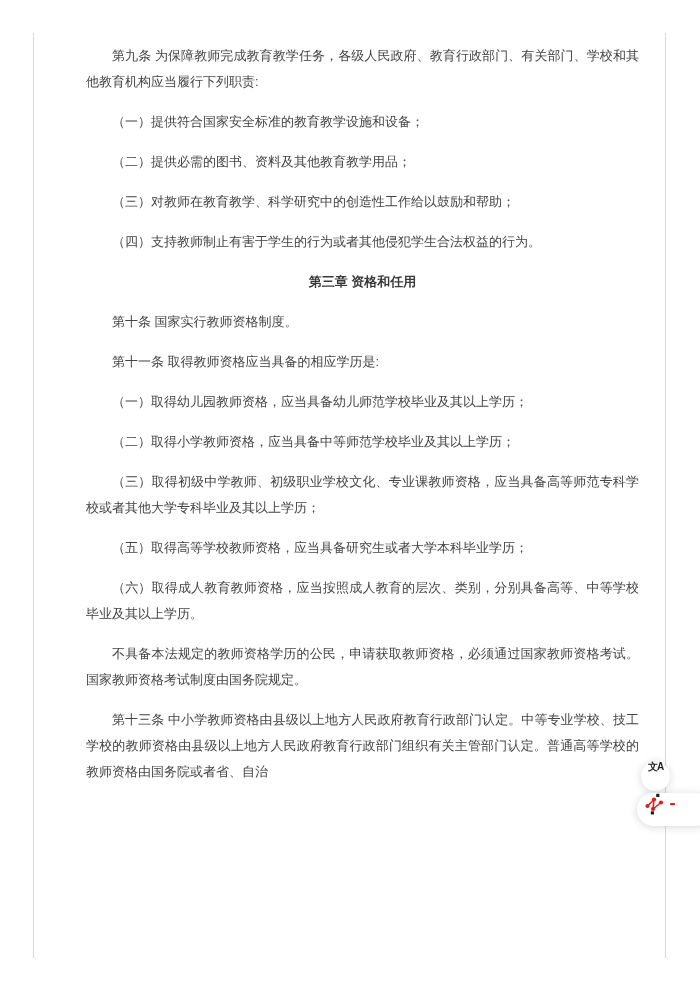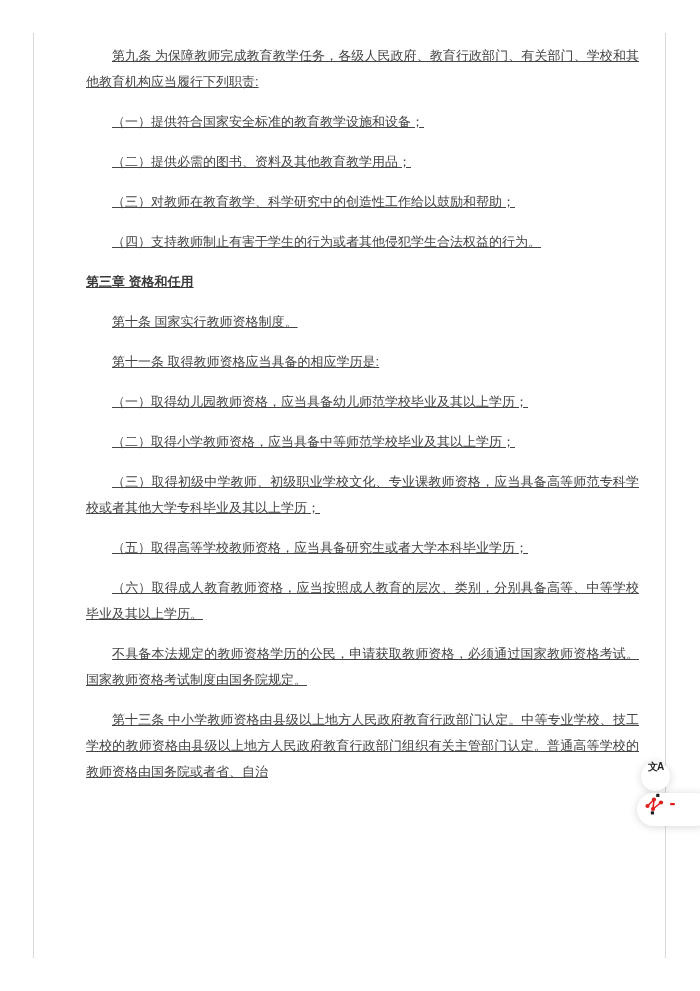"第九条" .para { text-decoration: underline -> none }
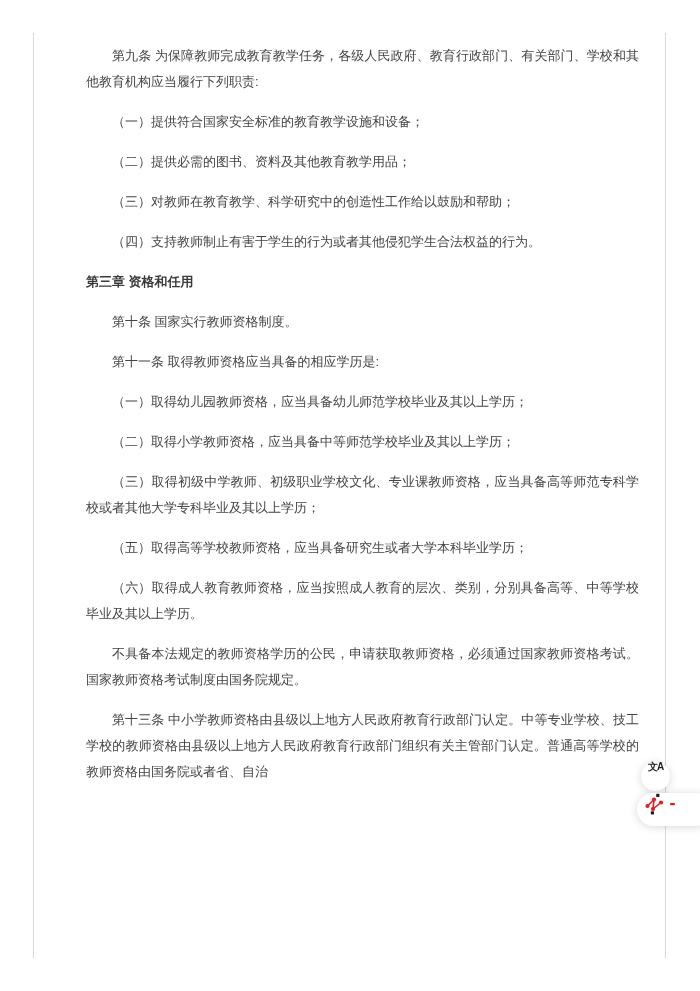"第三章 资格和任用" .chapter-heading { text-align: left -> center }
